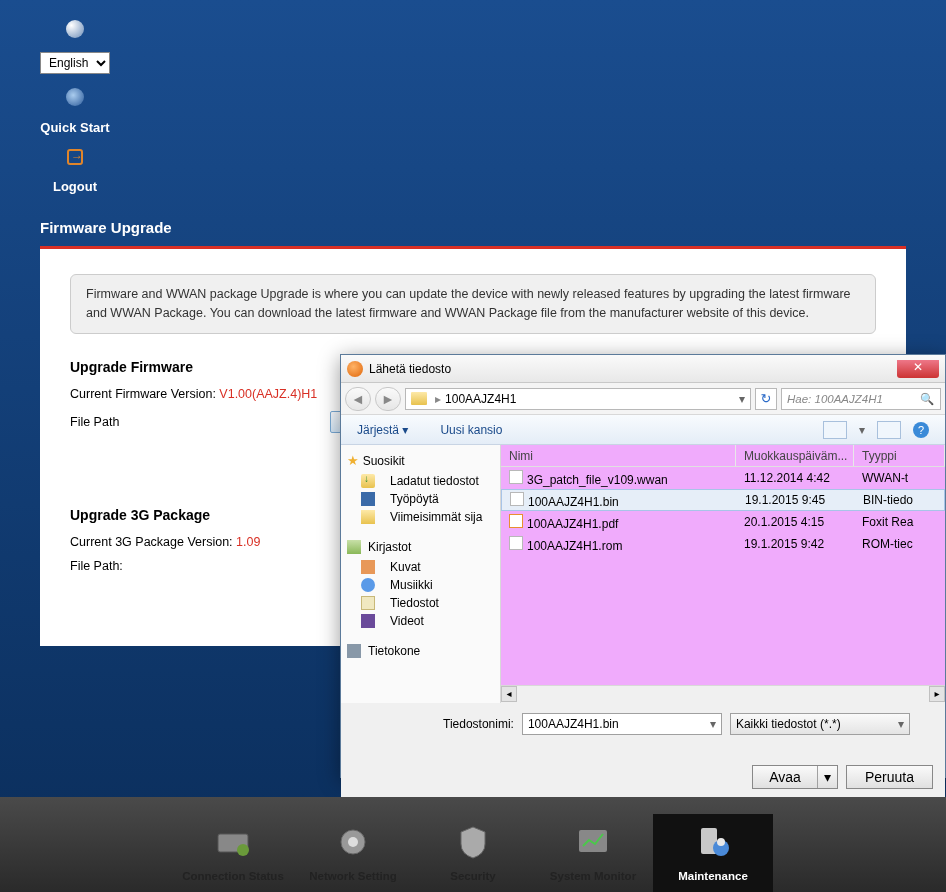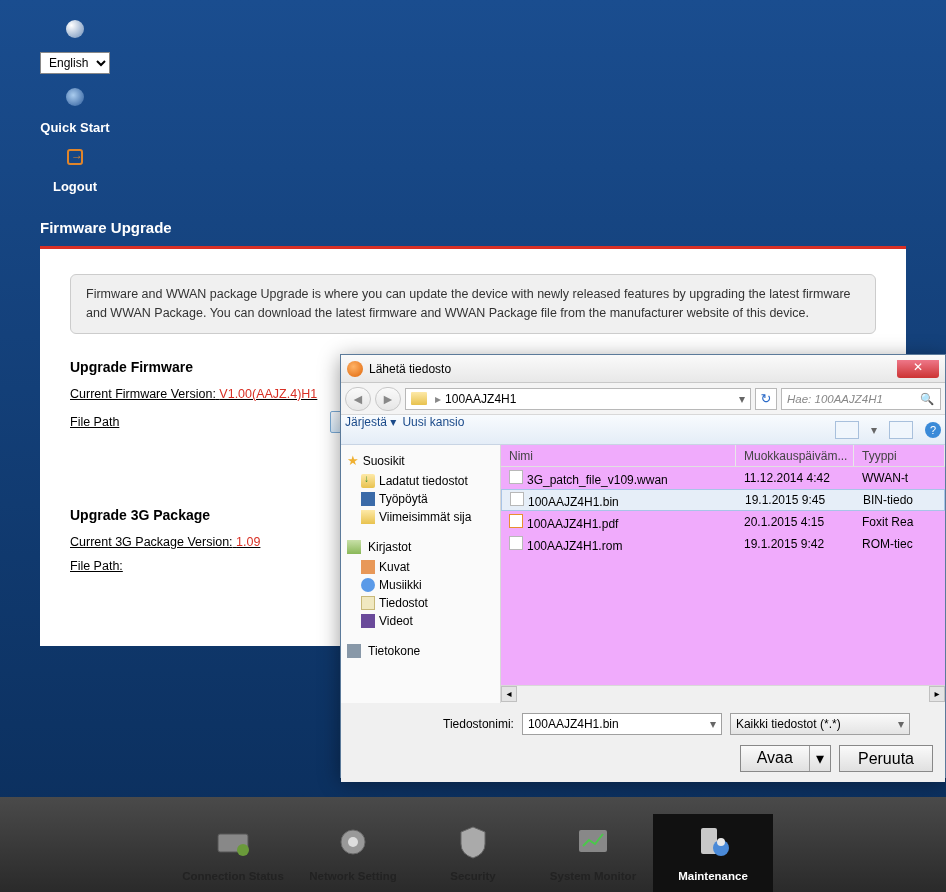"Current Firmware Version:" .row .lbl { text-decoration: underline -> none }
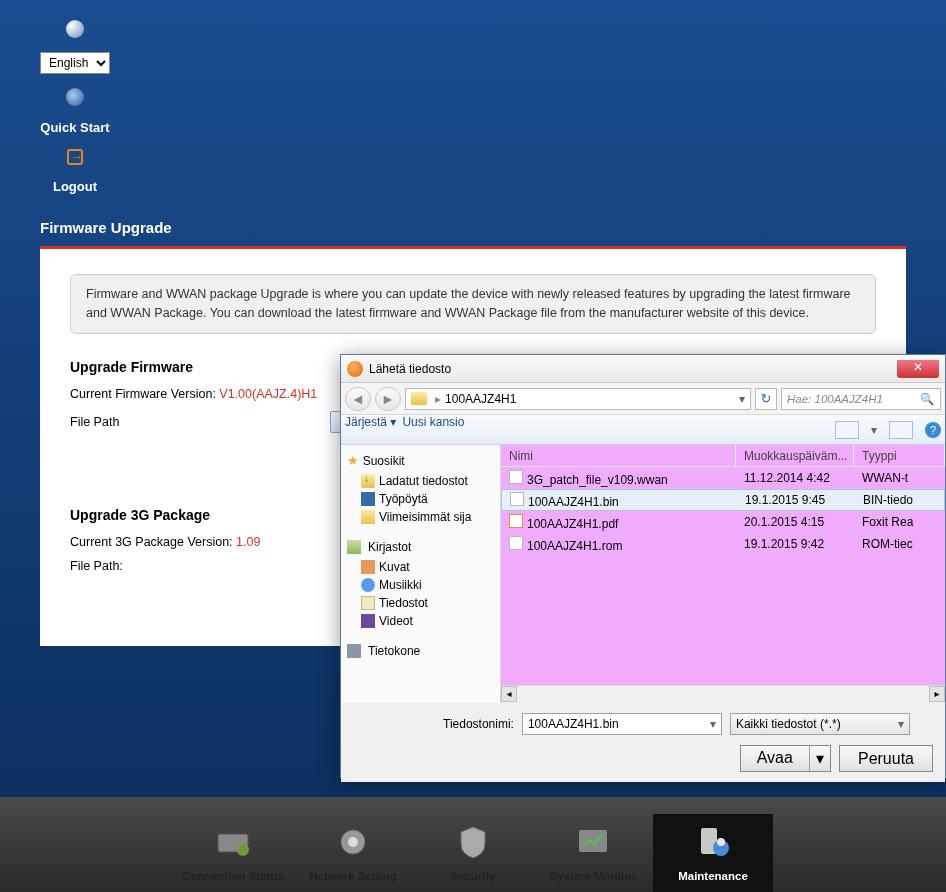"Järjestä ▾" .fd-toolbar { align-items: none -> center; gap: 6px -> 32px; padding: 0 4px -> 0 16px }
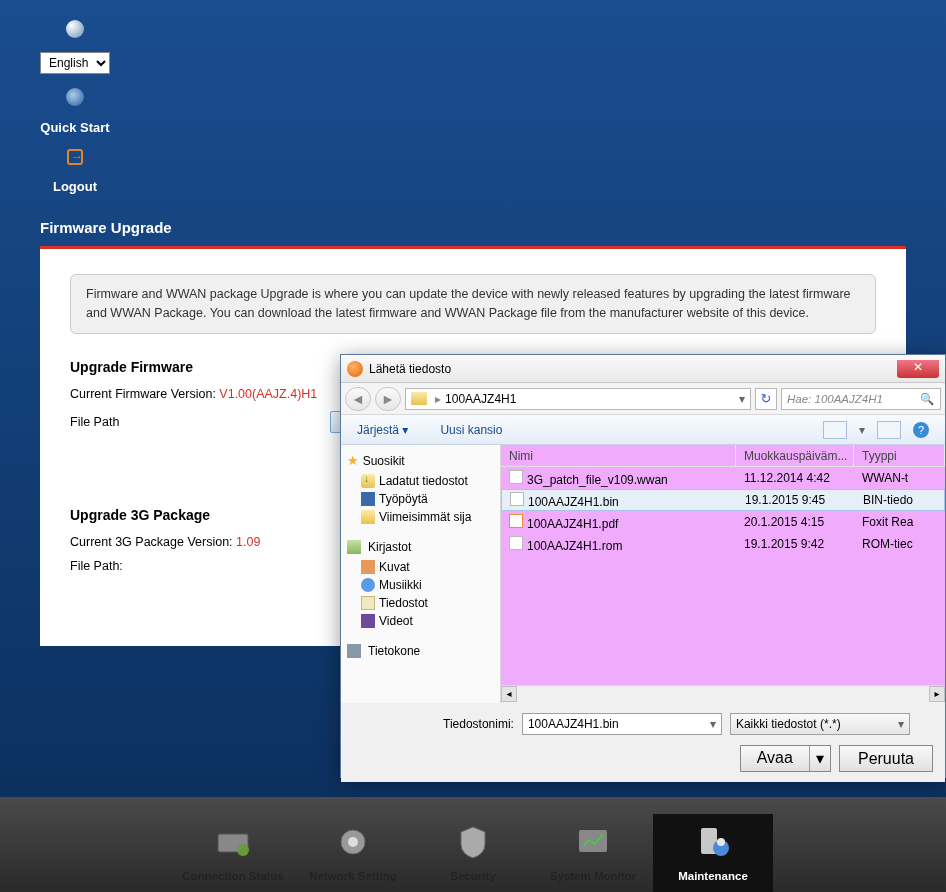"Ladatut tiedostot" .side-item { gap: 1px -> 12px }
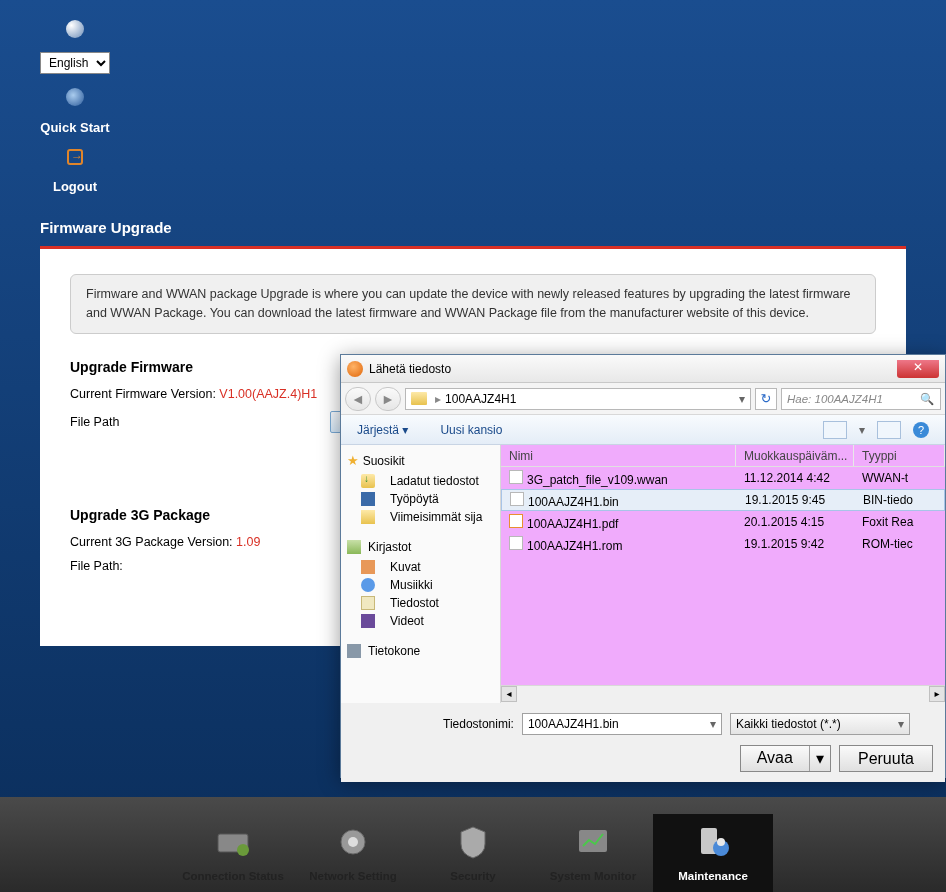"Avaa" .fd-btn { font-size: 16px -> 14px; margin-top: none -> 20px }
